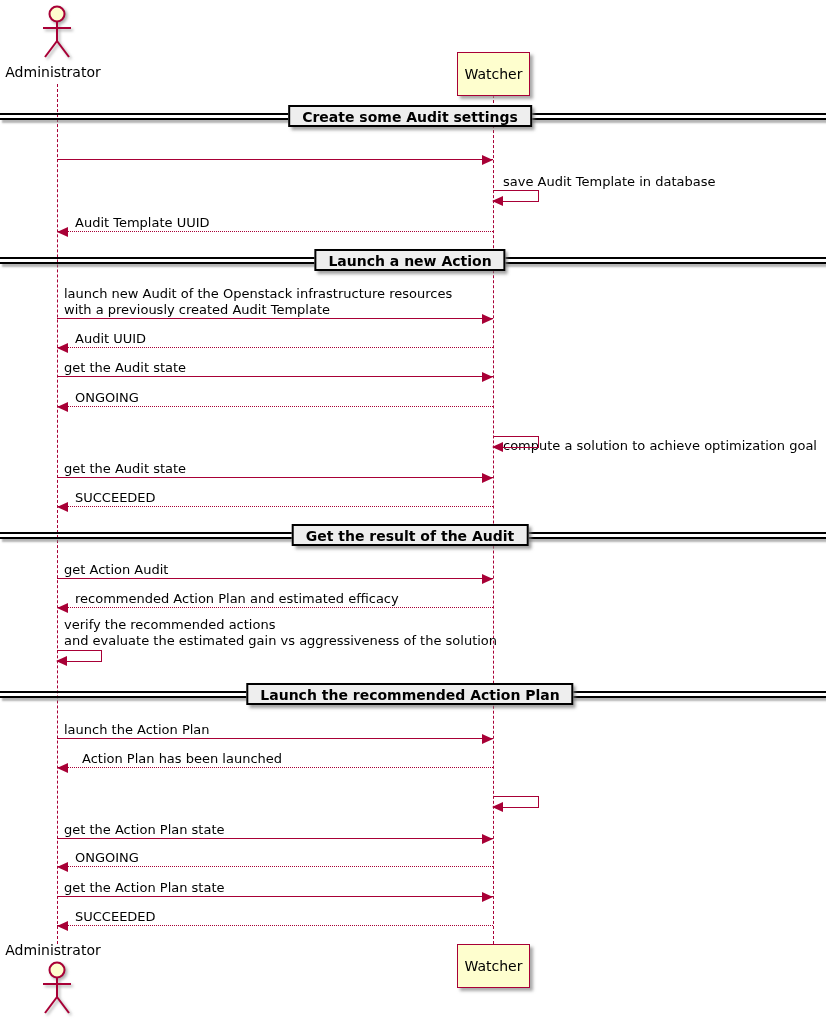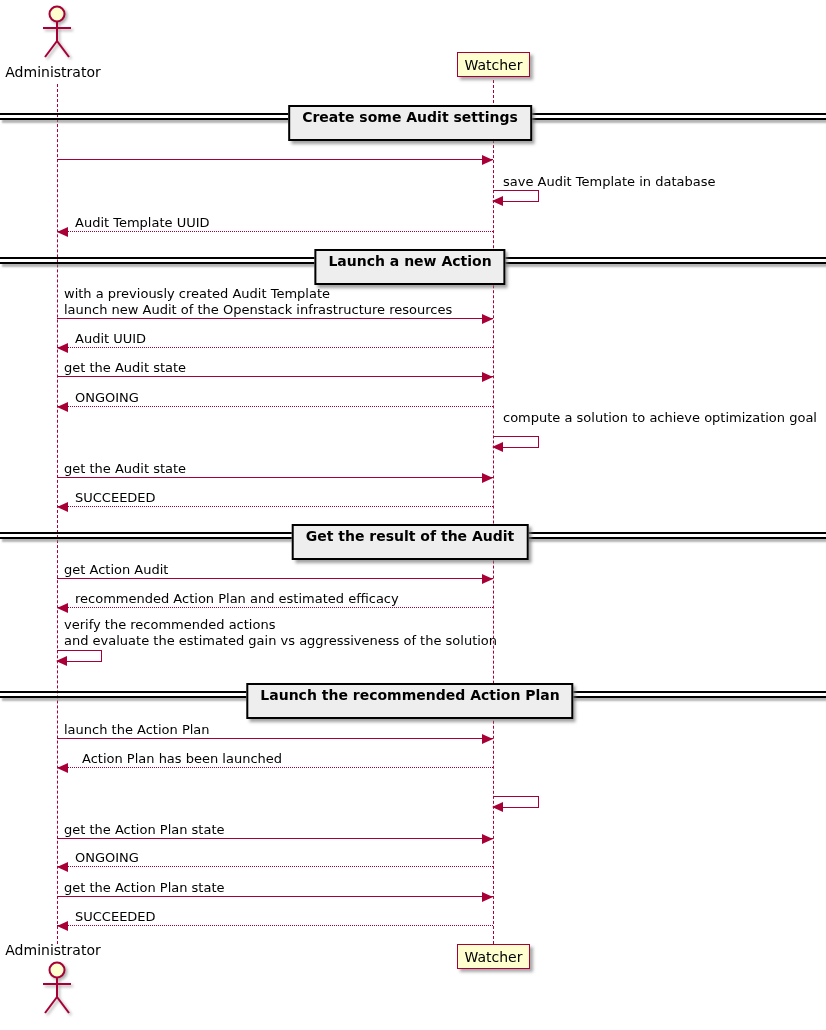"Watcher" .participant { height: 25px -> 44px }
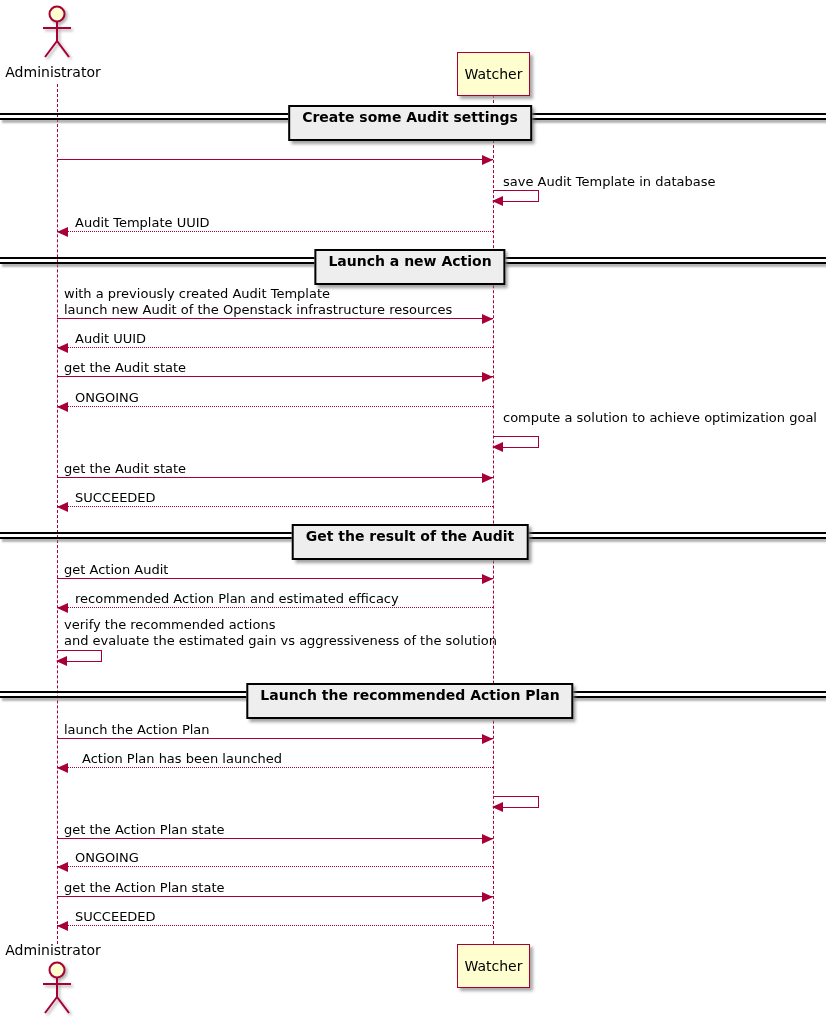"Create some Audit settings" .divider-box { padding: 2px 12px 14px 12px -> 2px 12px 0 12px }
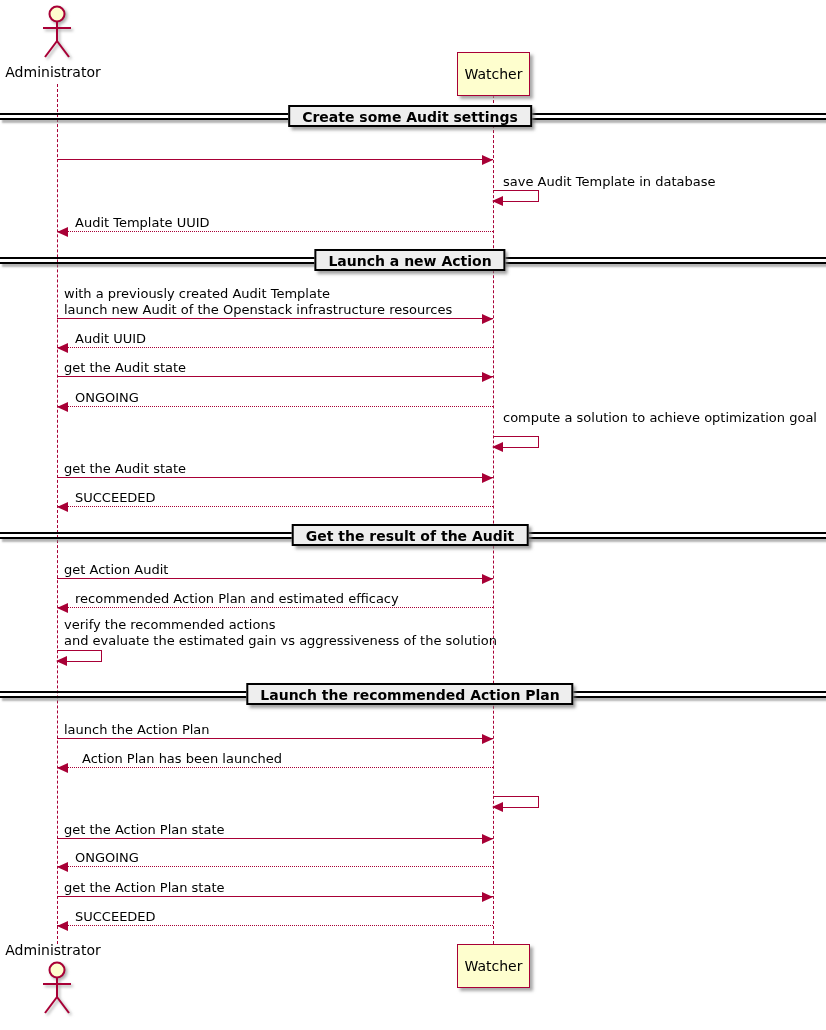"with a previously created Audit" span { order: before "launch new Audit of the" -> after "launch new Audit of the" }
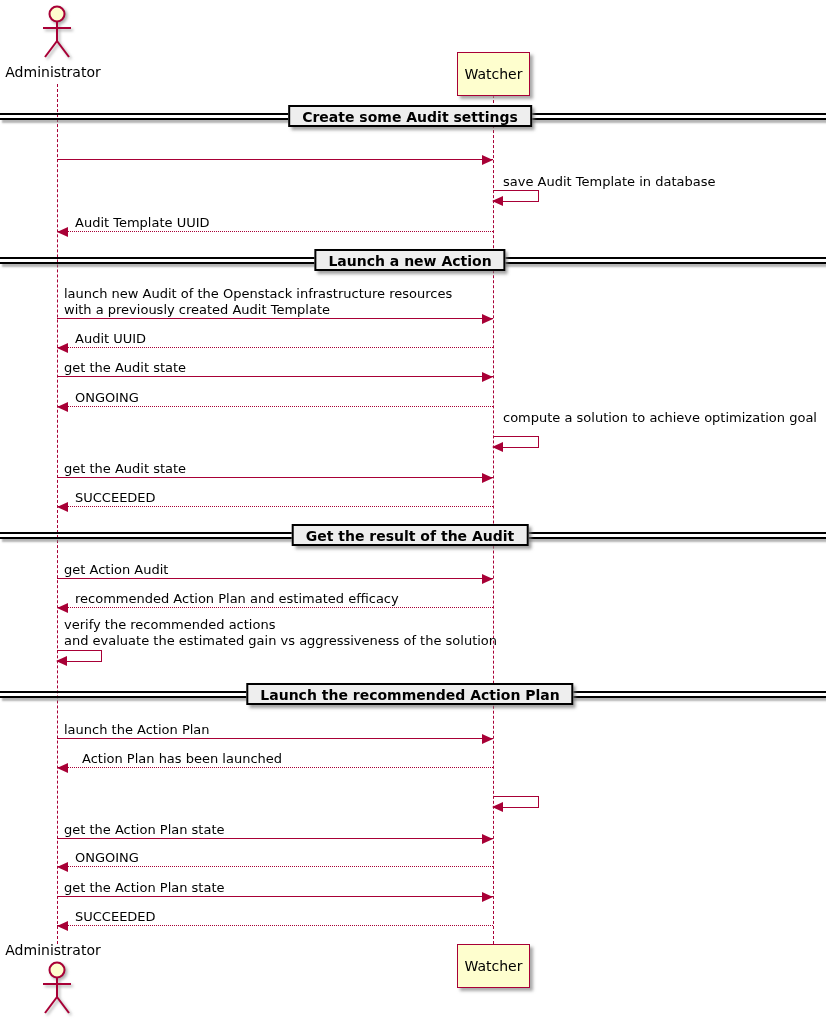"compute a solution to achieve" div.lbl { top: 410px -> 438px }
